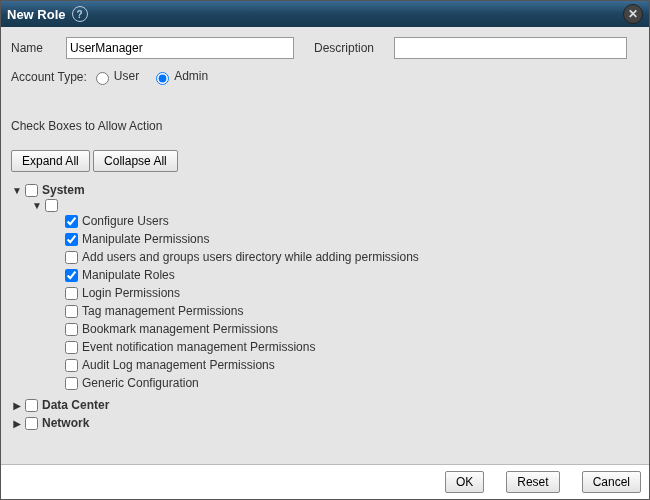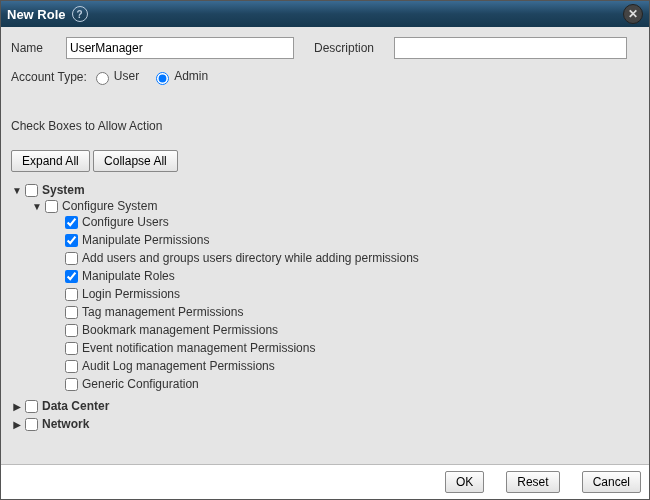"Configure System" span { html: <span>Configure System</span> -> none }
